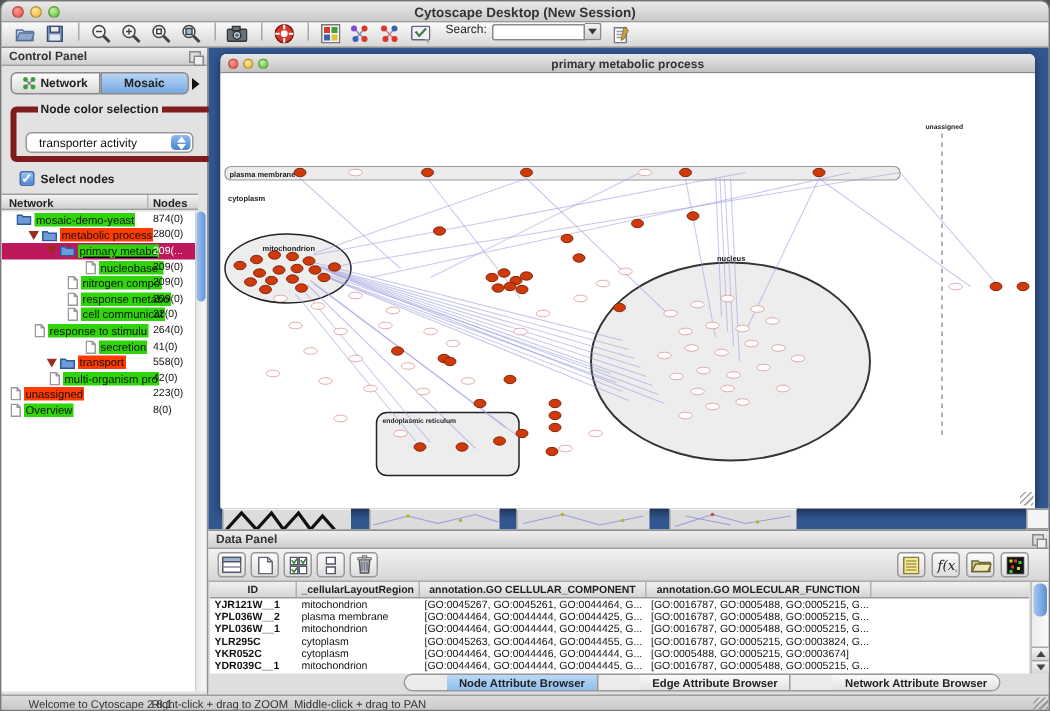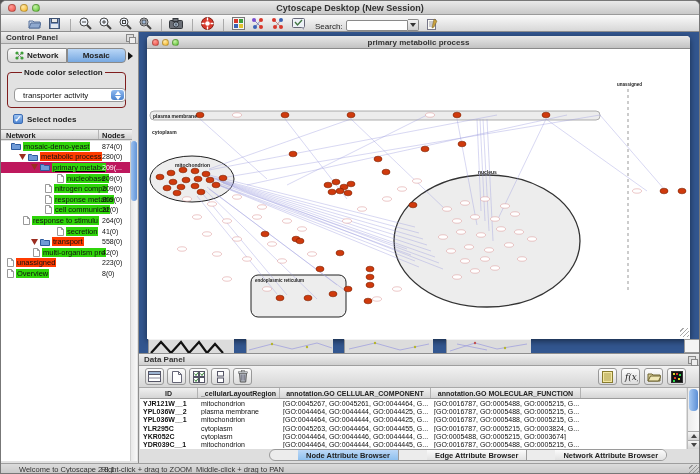"Search:" .toolbar { align-items: flex-end -> flex-start; padding-left: 24px -> 6px }
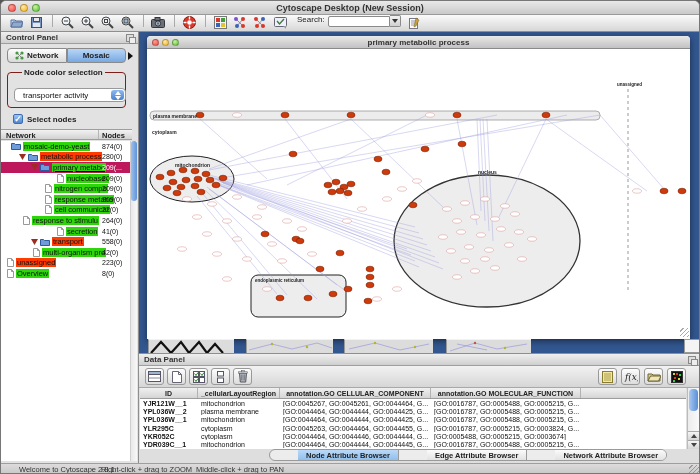"Node color selection" .groupbox { border: 1px solid #7f1d1d -> 4px solid #7f1d1d; width: 119px -> 139px }
